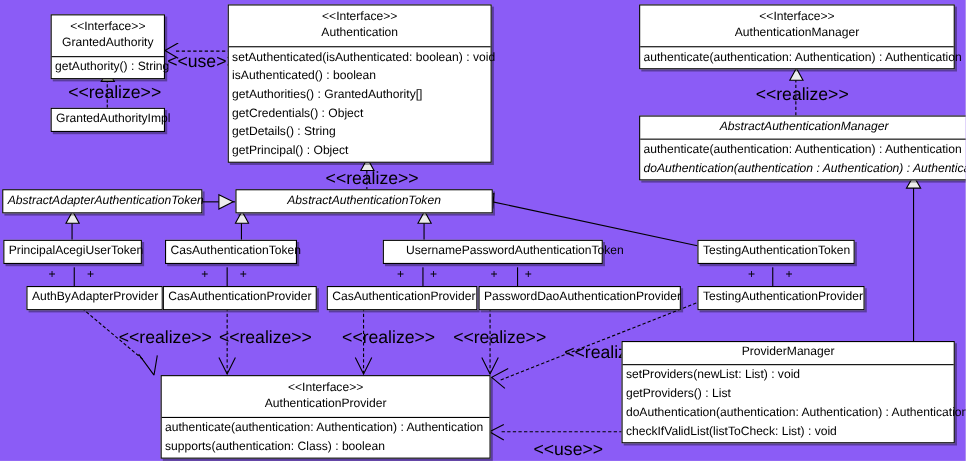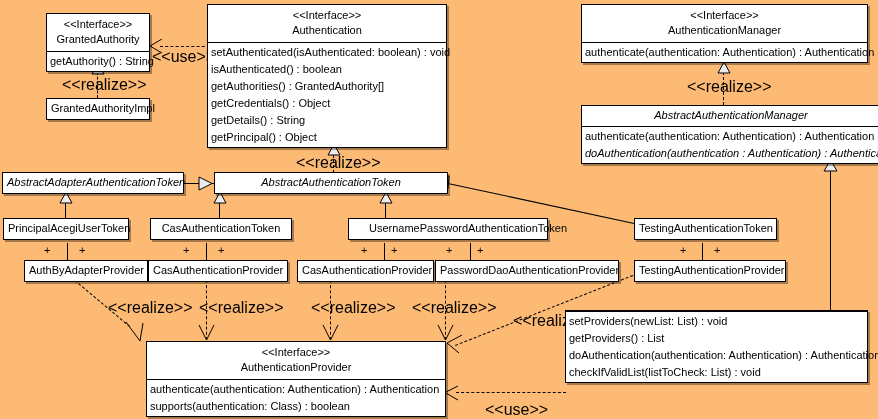"<<Interface>>" #canvas { background: #fdba74 -> #8b5cf6 }
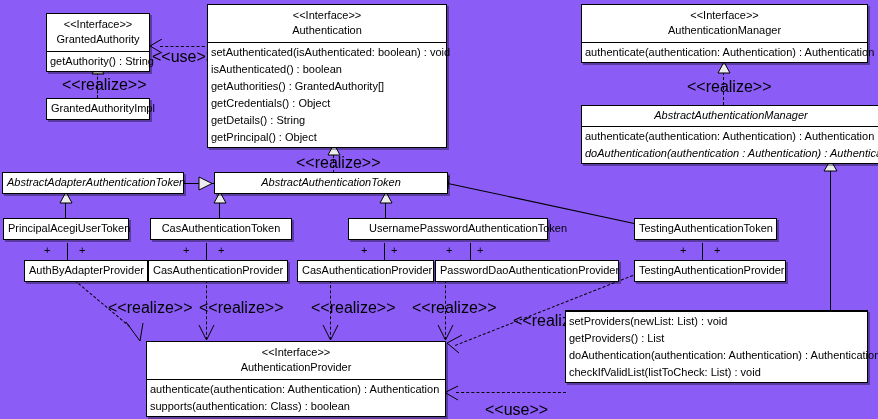"CasAuthenticationToken" div.uml-box { width: 142px -> 120px }
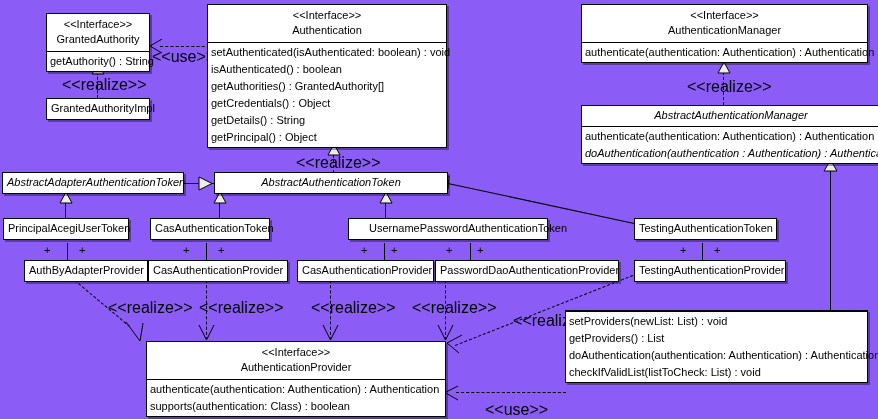"ProviderManager" div.uml-head { html: none -> <div> <span>ProviderManager</span> </div> }
